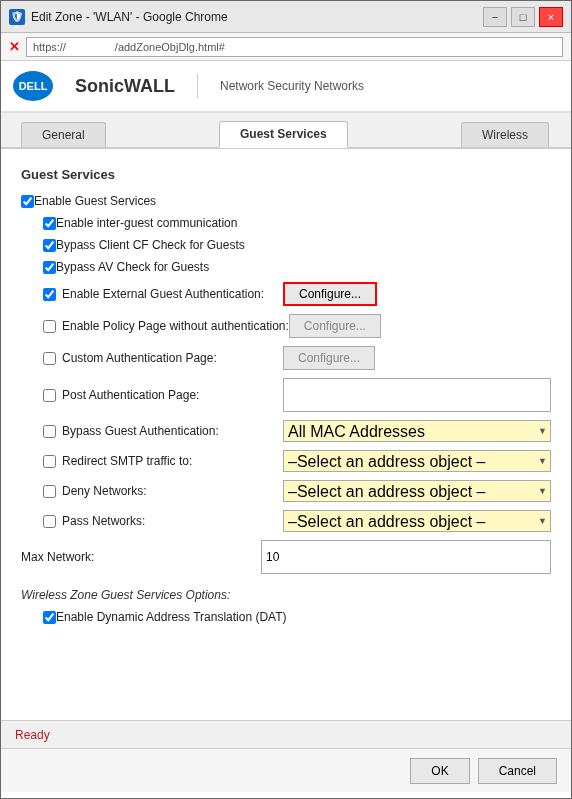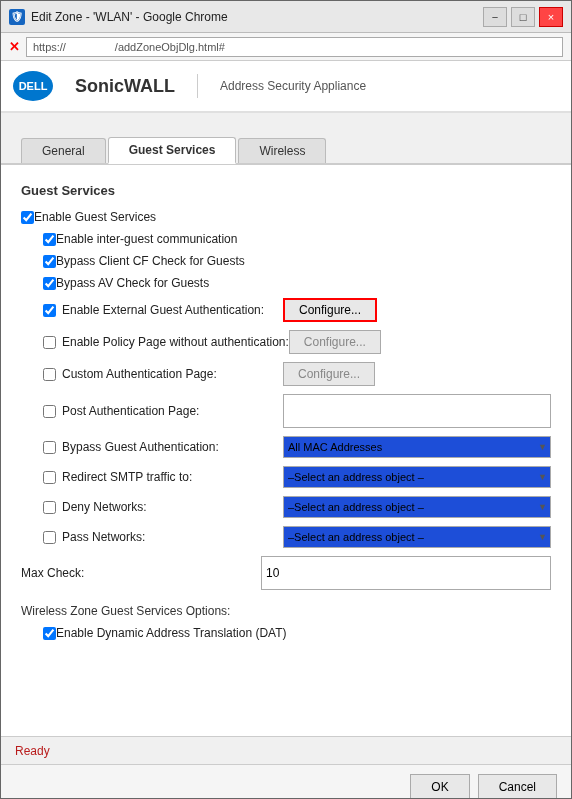"Address Security Appliance" span.nsa-text { text: Address Security Appliance -> Network Security Networks }
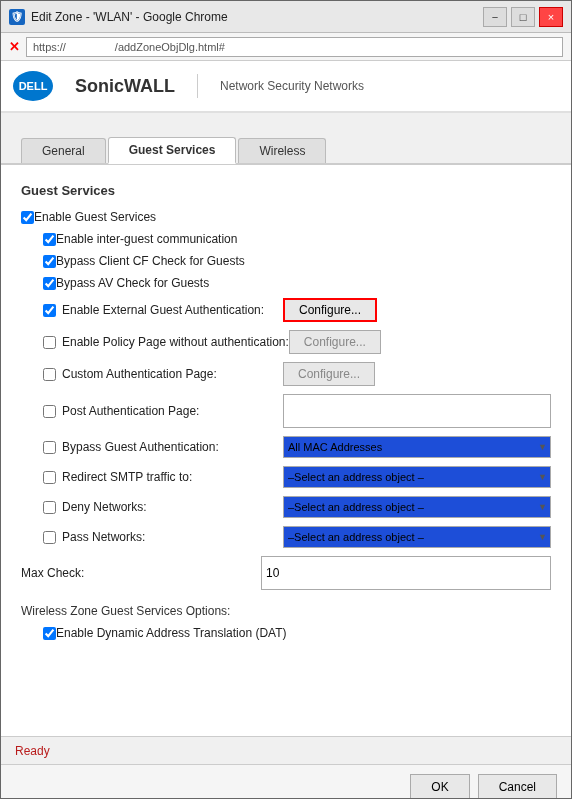"General" .tabs-row { height: 52px -> 36px; justify-content: none -> space-between }
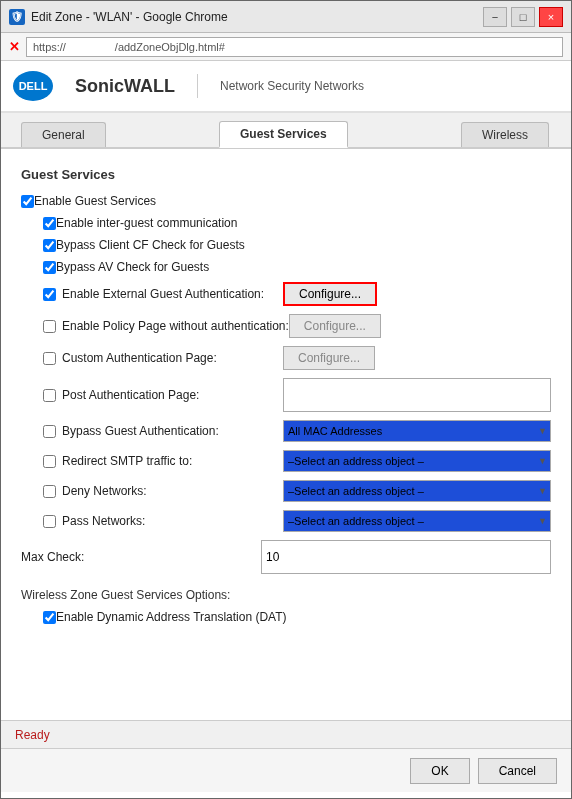"All MAC Addresses" .select-box { background: #1d4ed8 -> #fef9c3; font-size: 11px -> 16px }
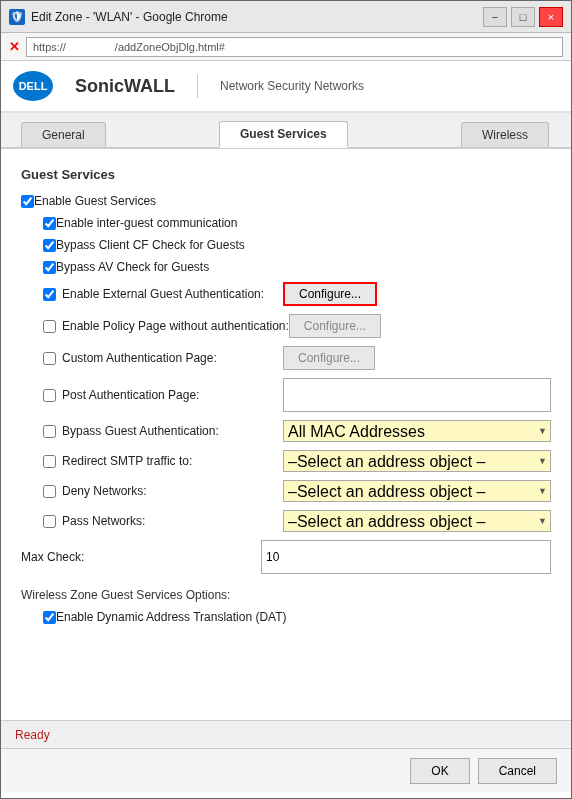"Max Check:" span { text: Check -> Network }
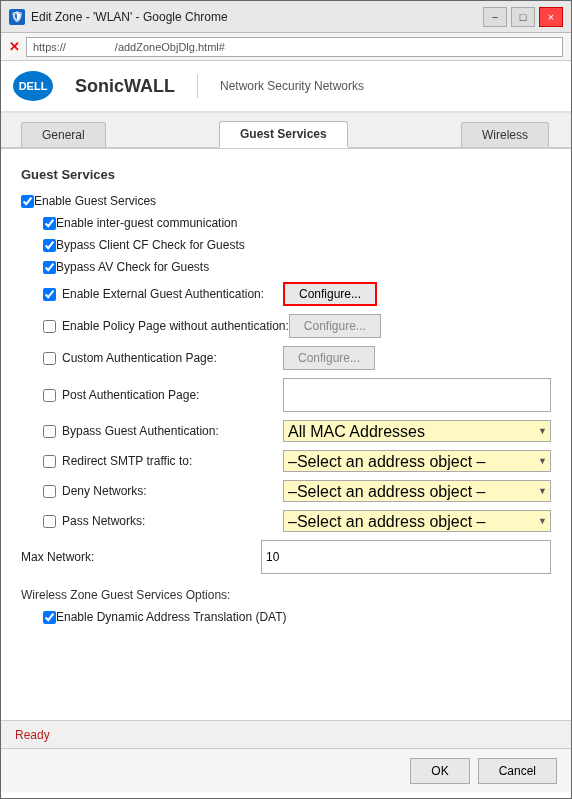"Wireless Zone Guest Services Options:" .wireless-title { font-style: none -> italic }
